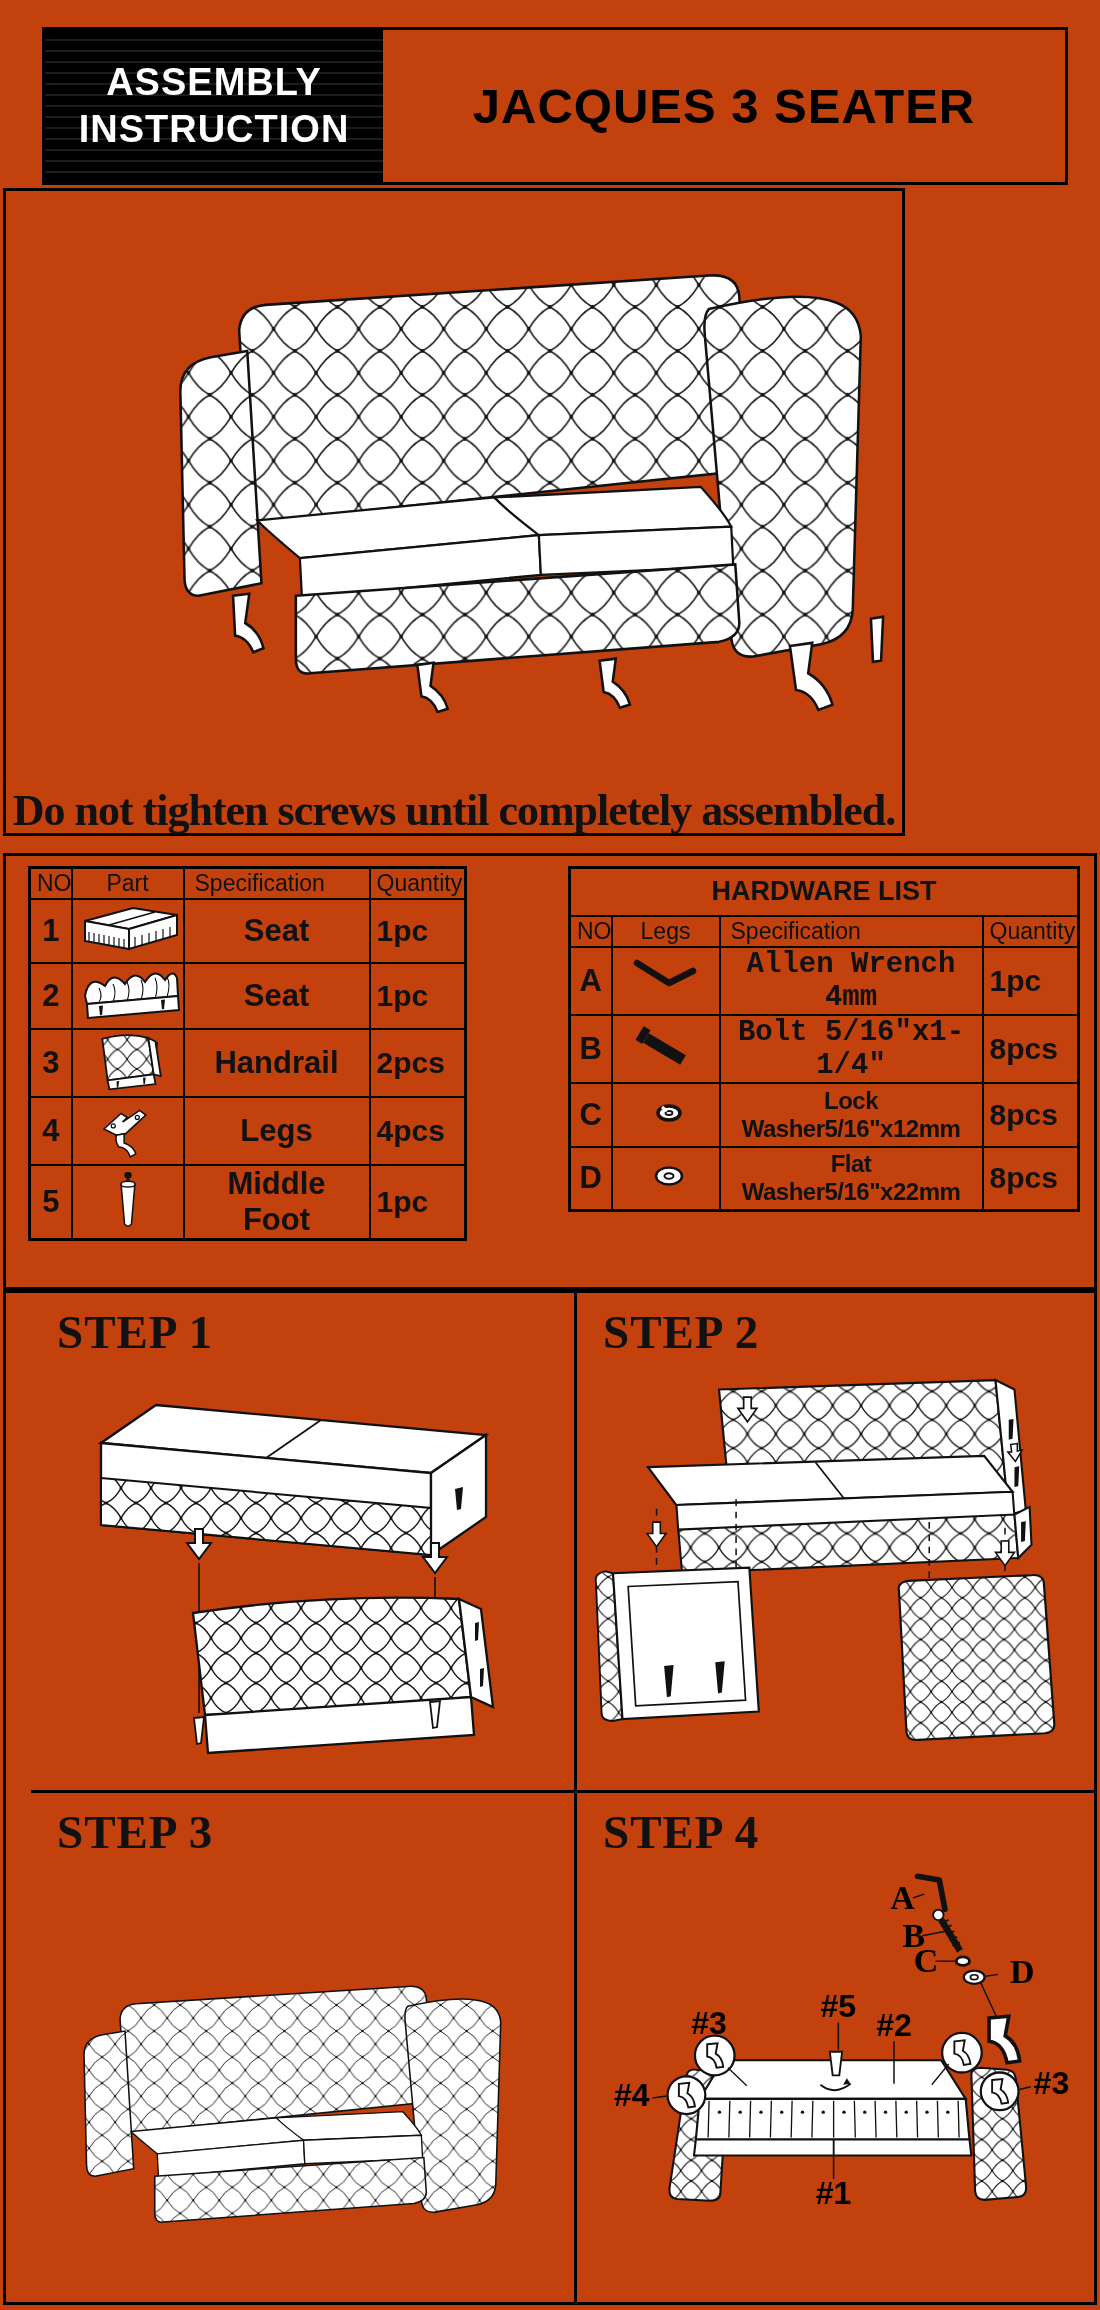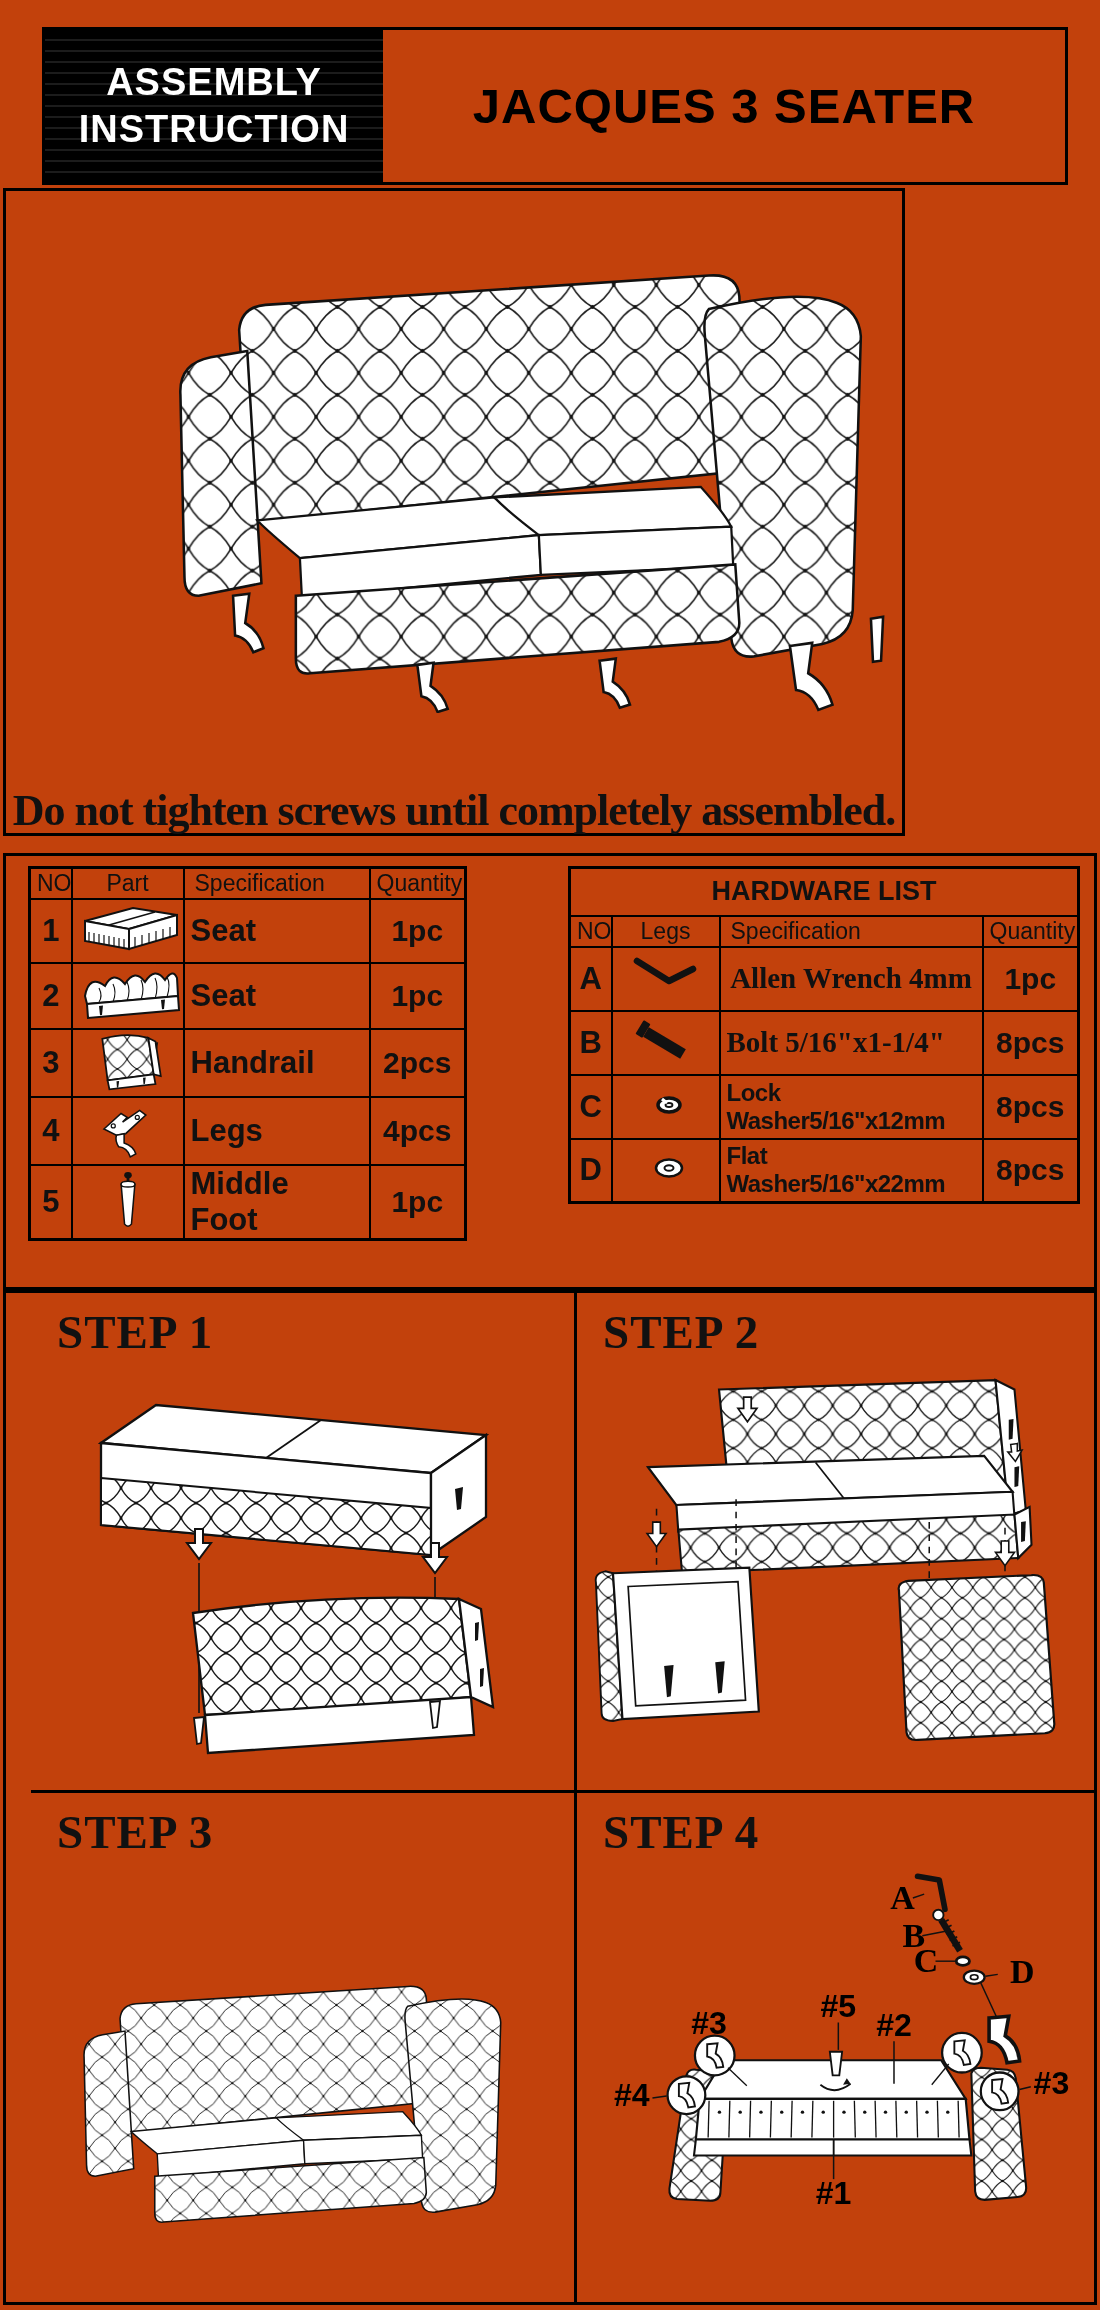"Seat" td.spec-cell { text-align: left -> center }
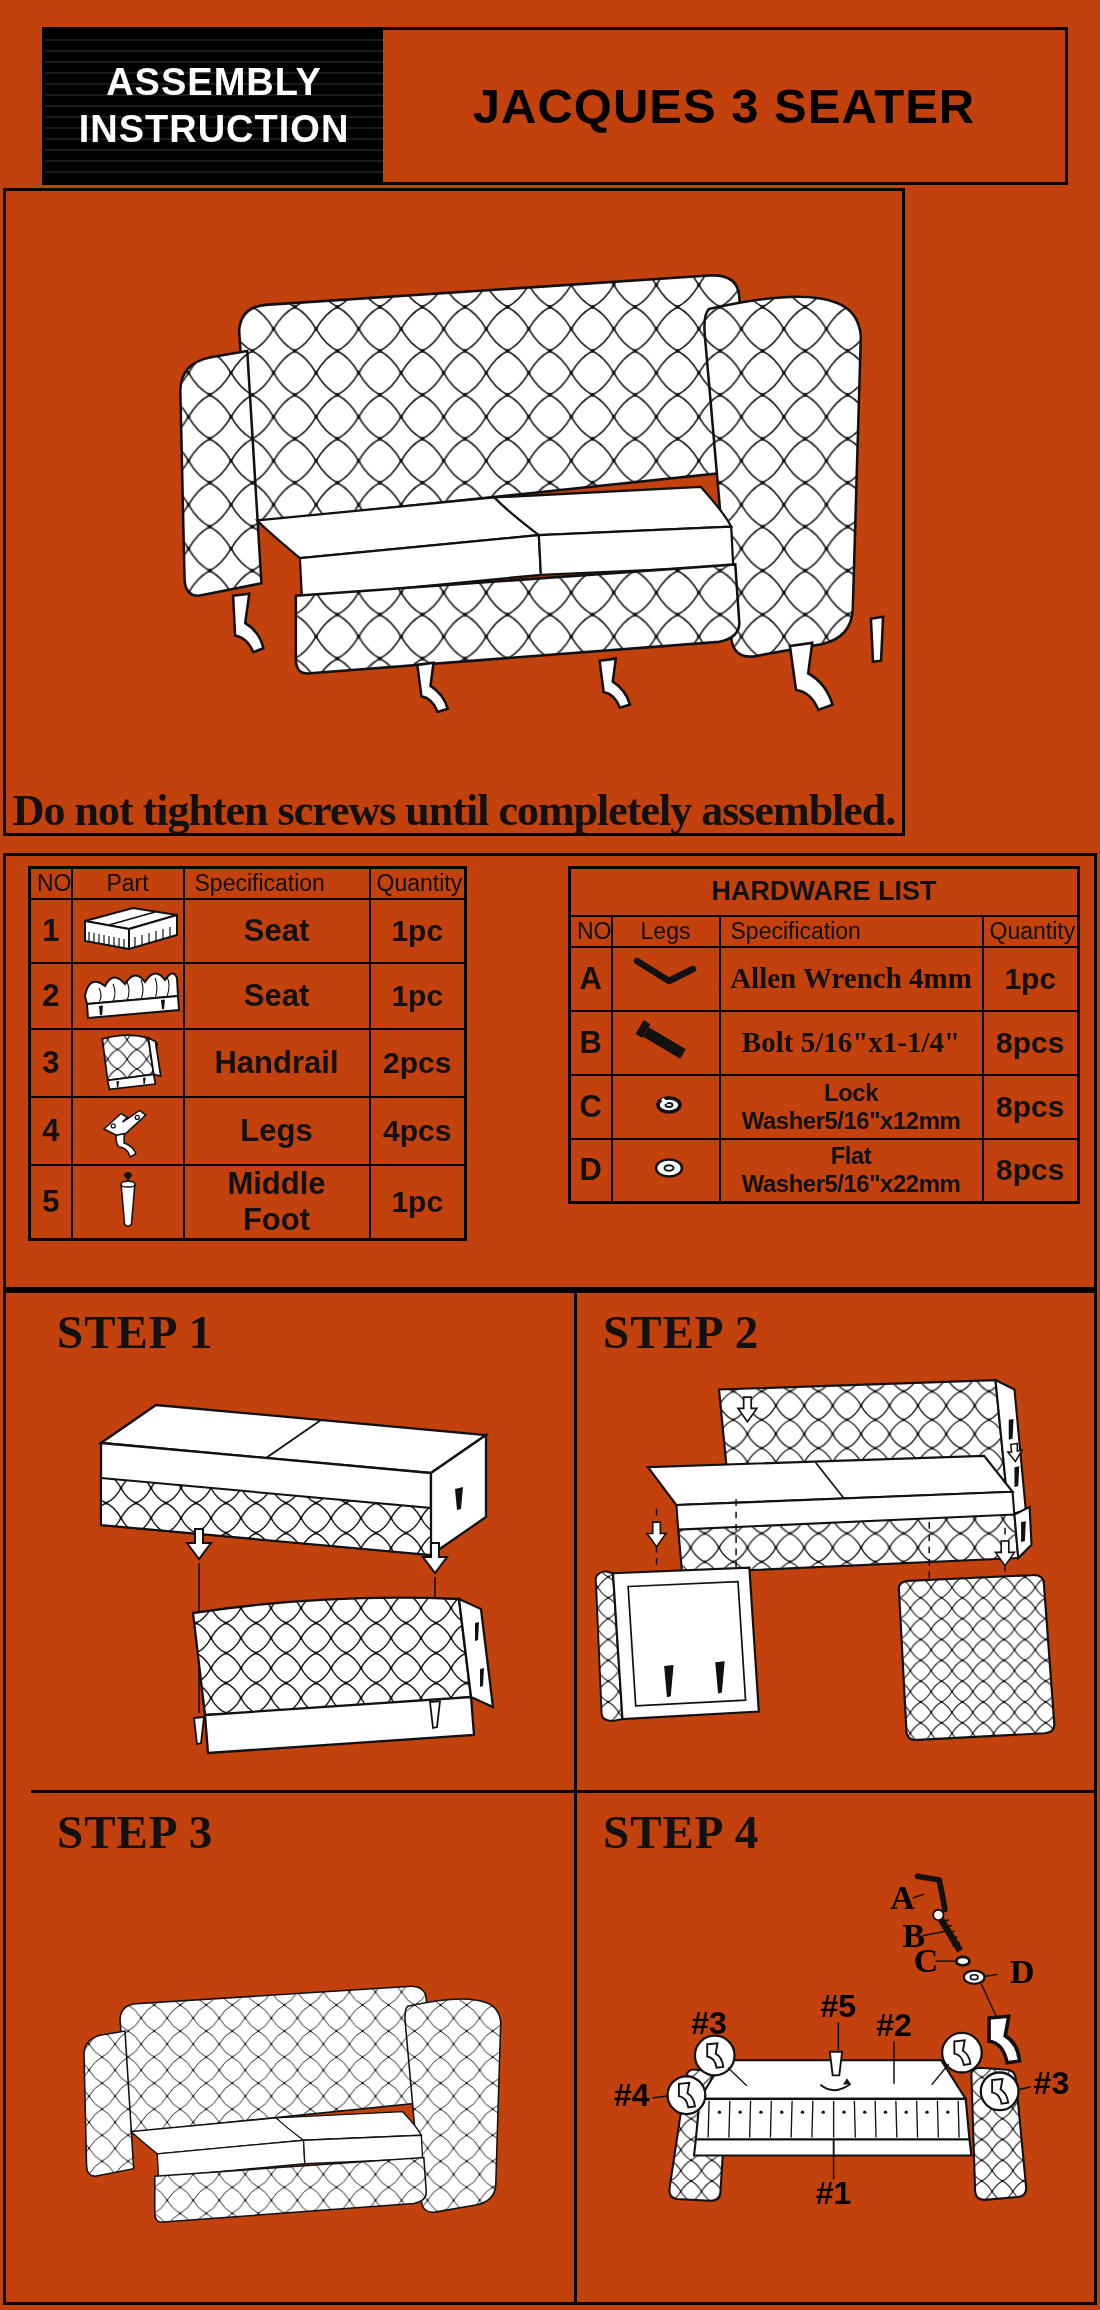"1pc" td.qty-cell { text-align: center -> left }
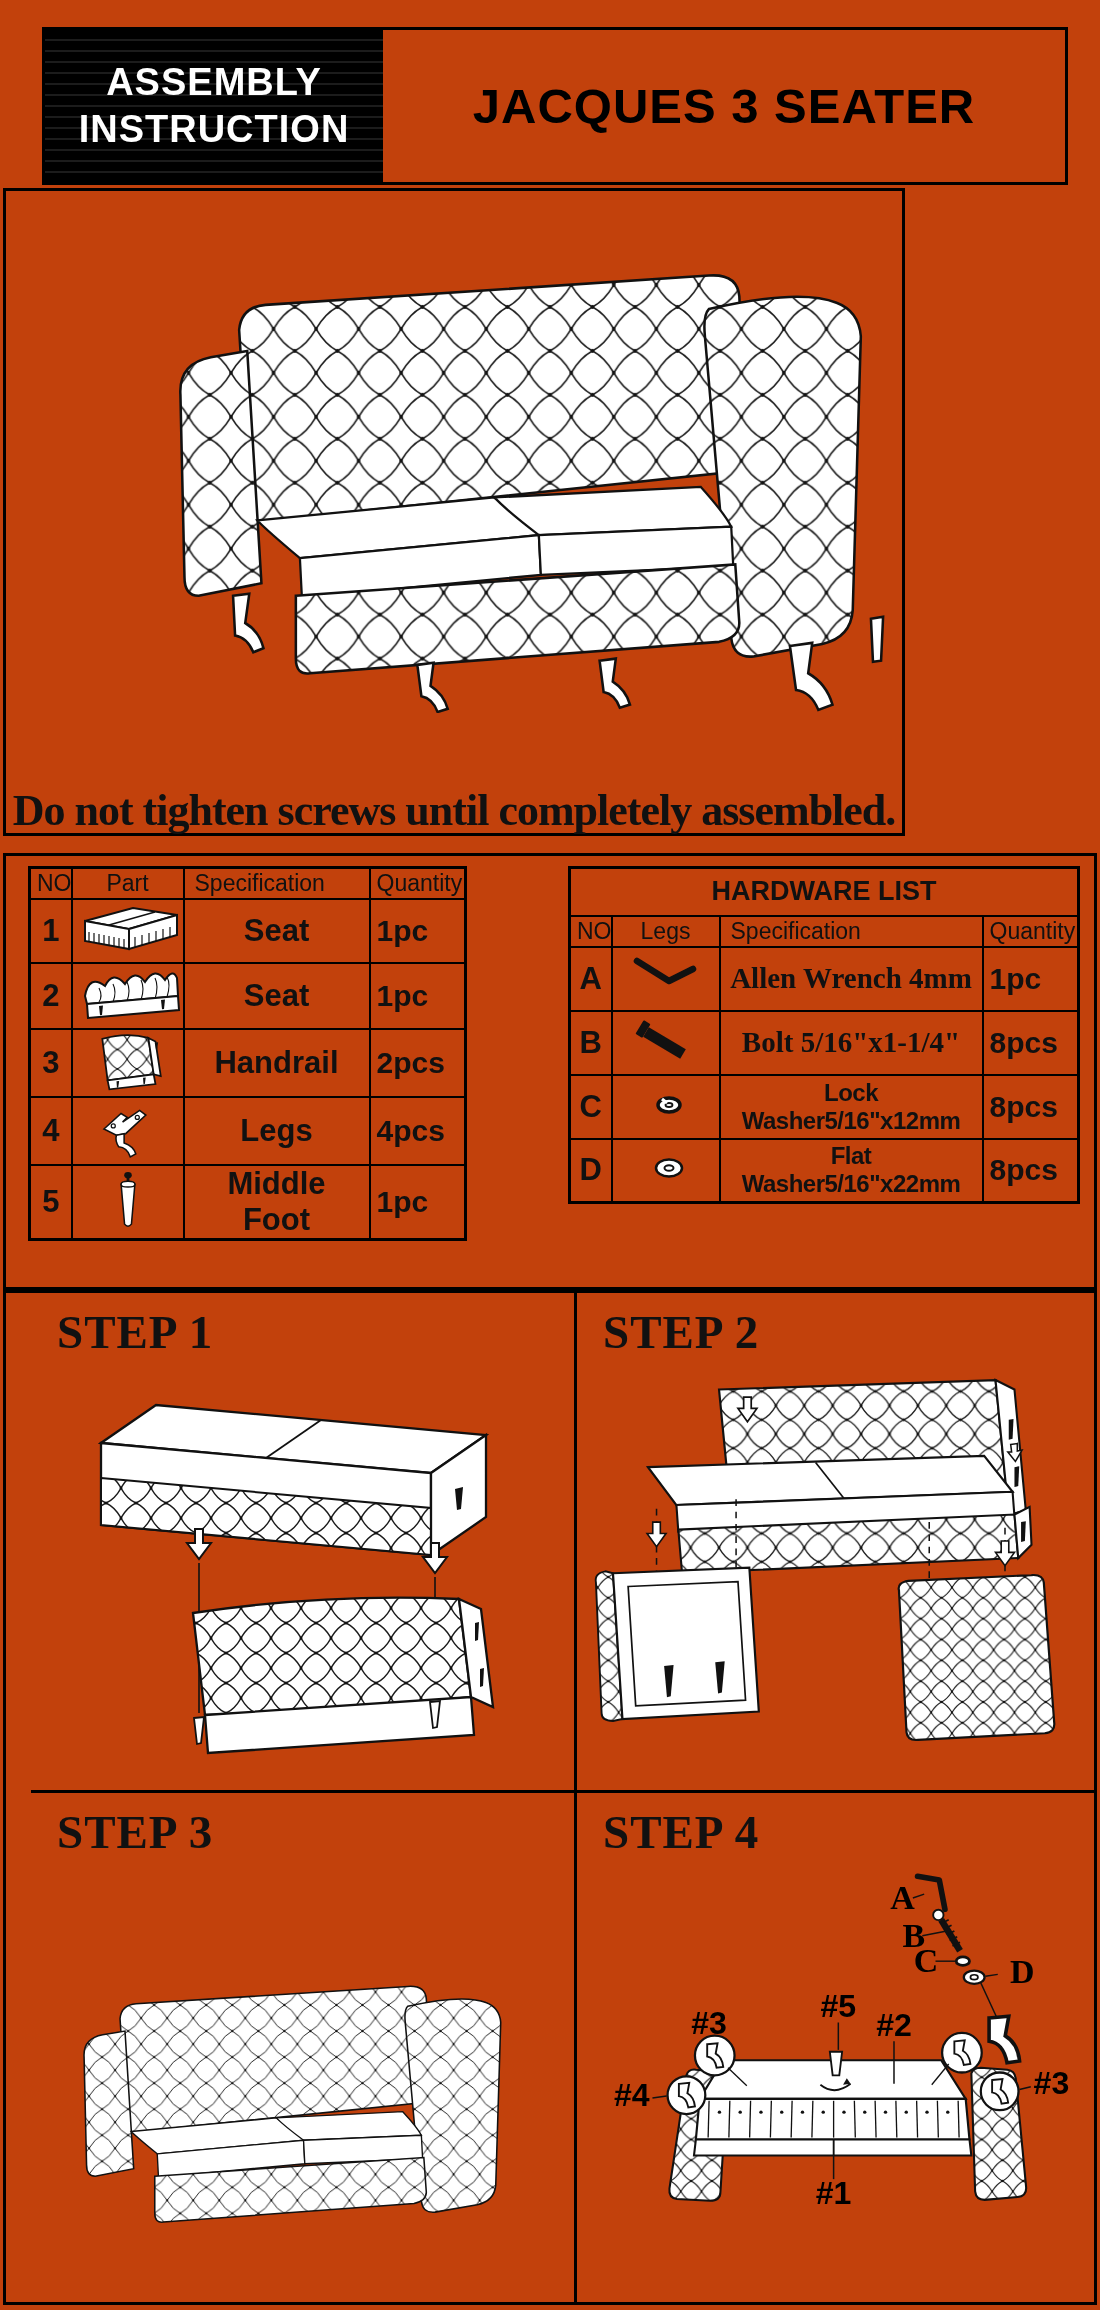"Allen Wrench 4mm" td.spec-serif { font-family: Liberation Serif, serif -> Liberation Mono, monospace }
